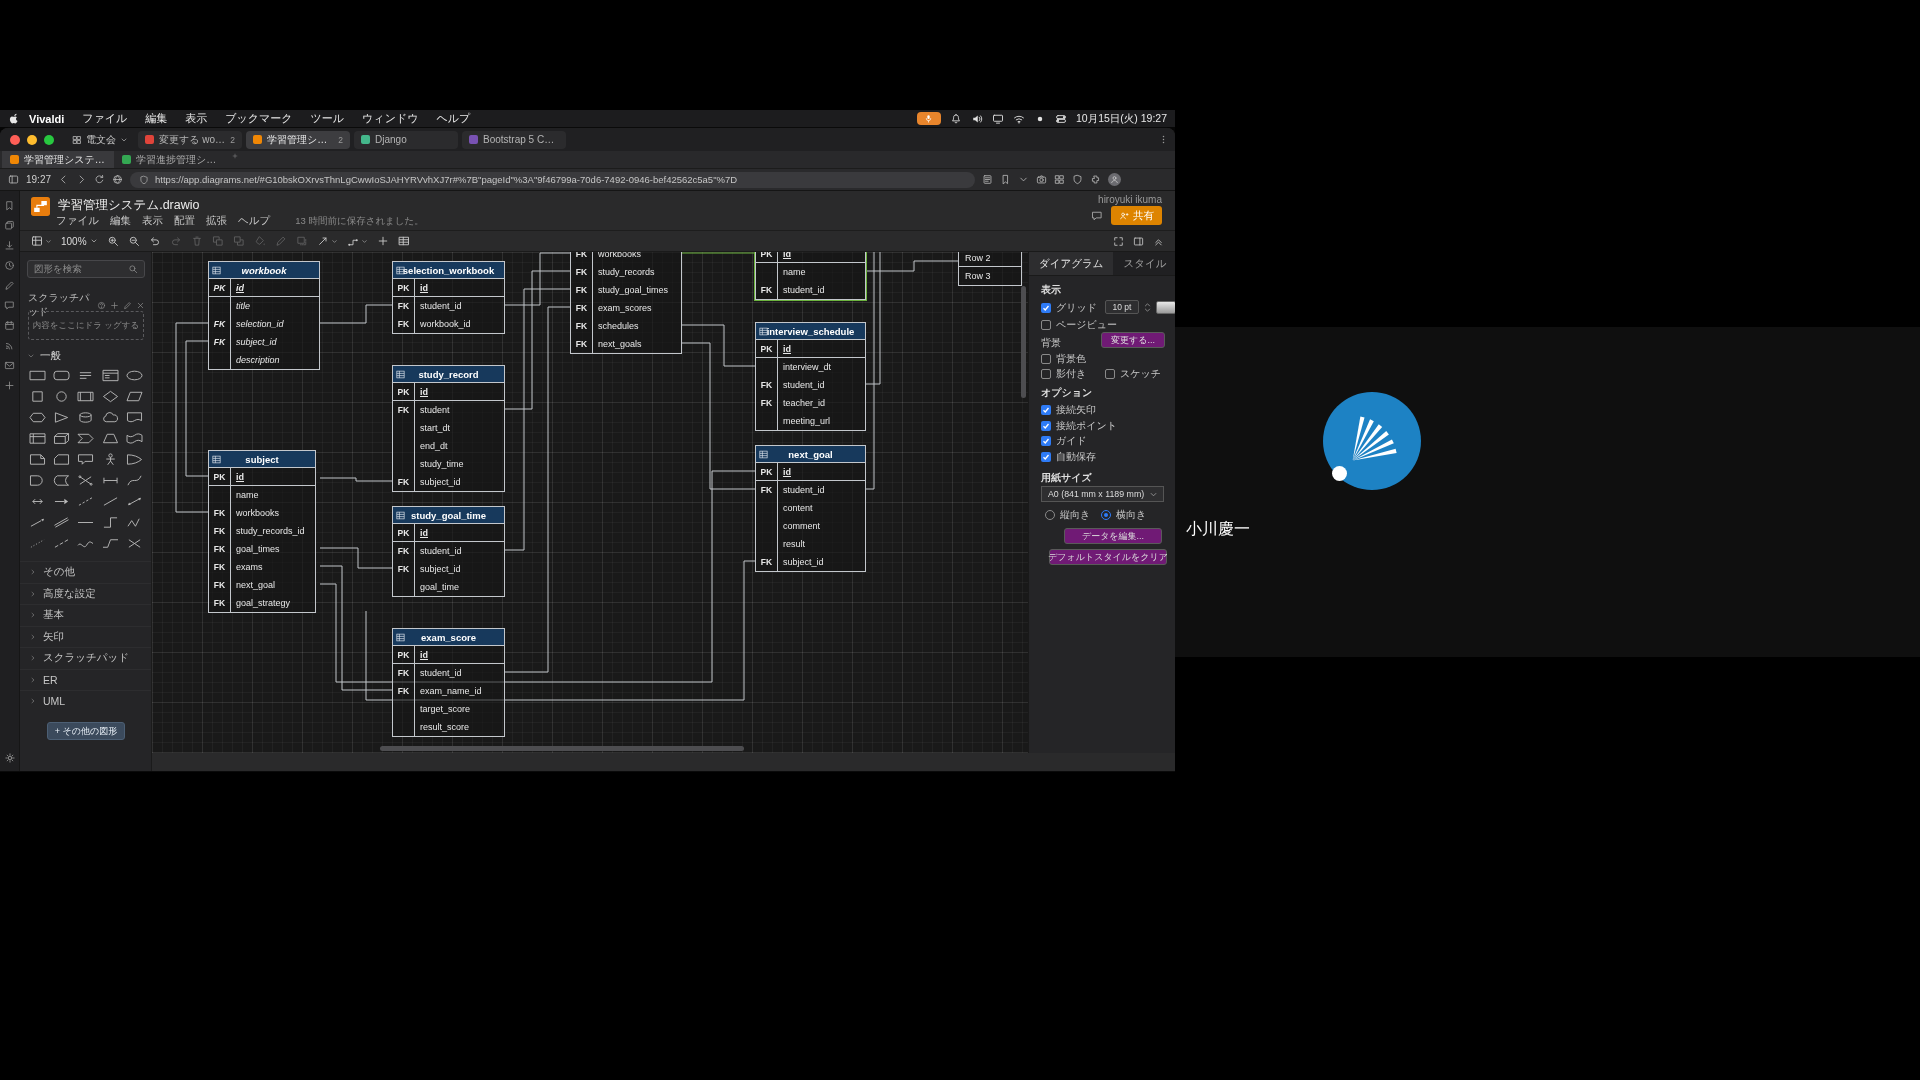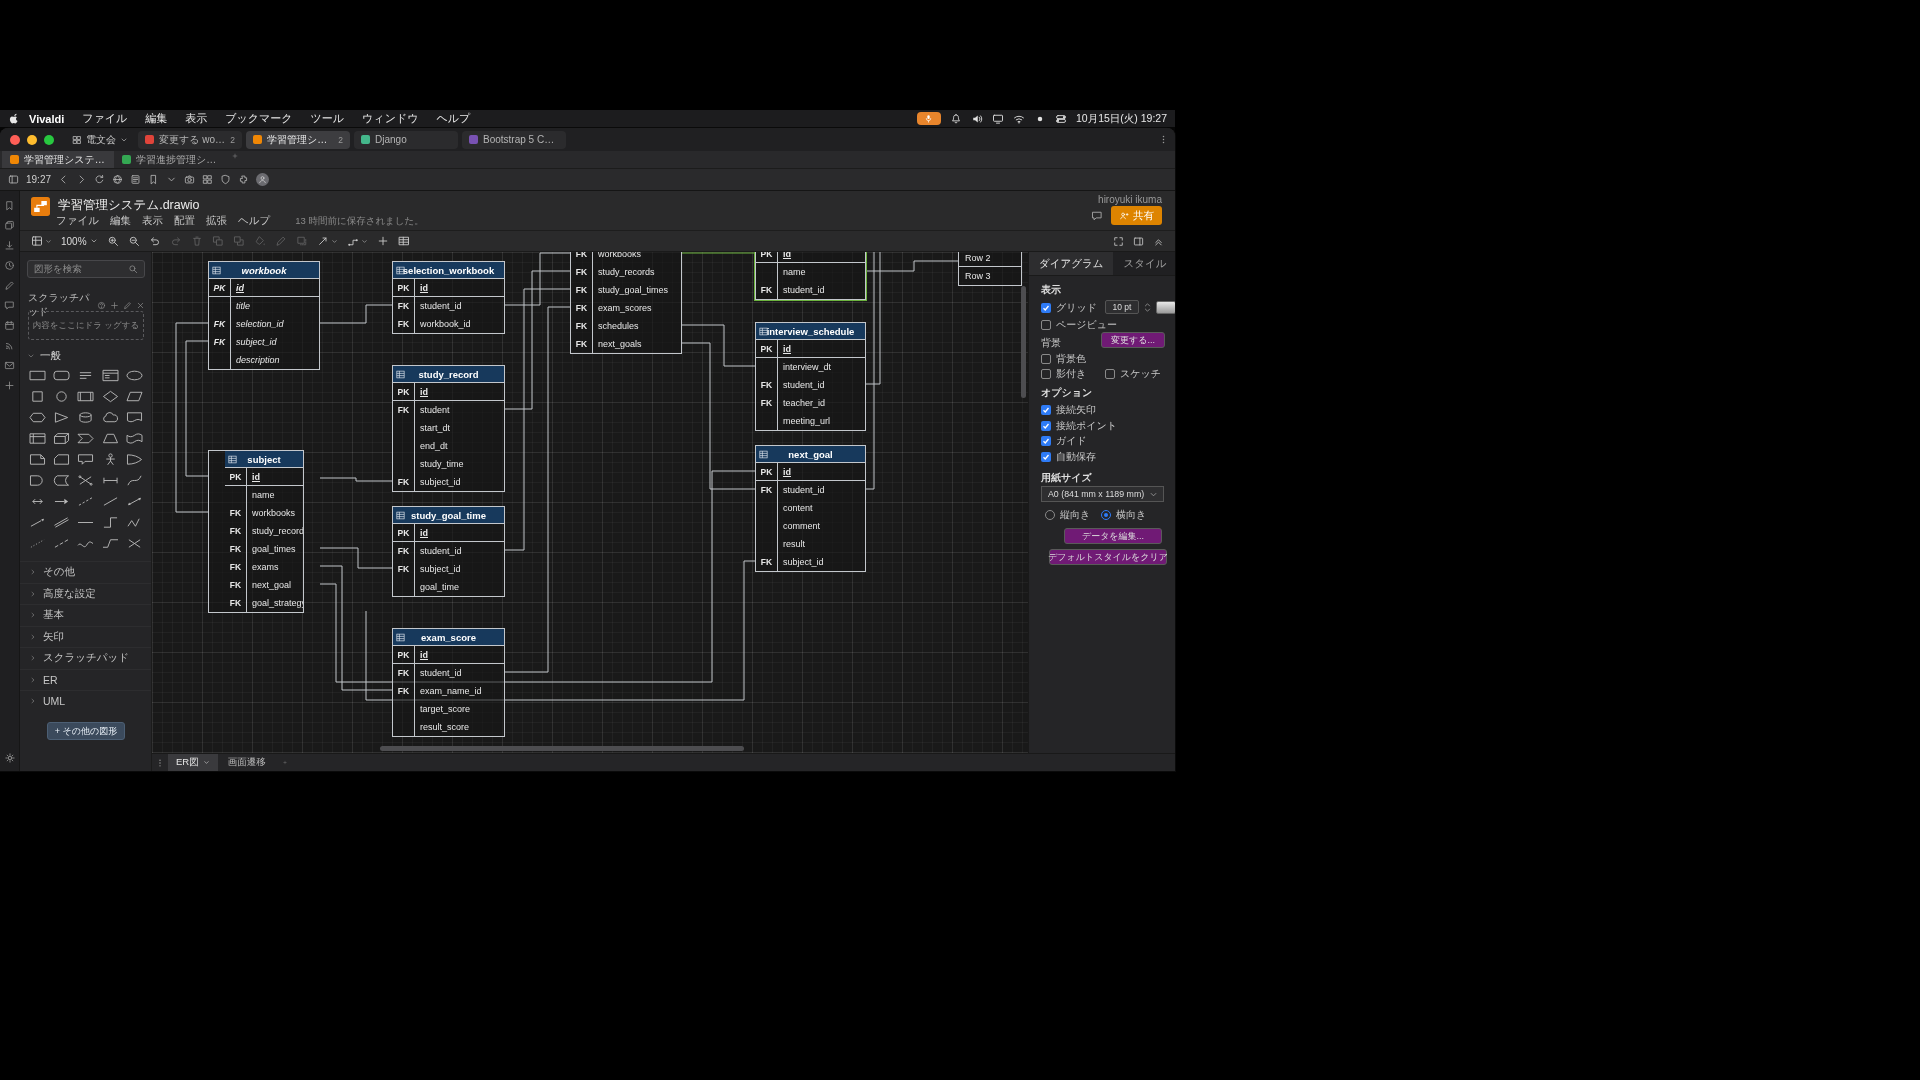"https://app.diagrams.net/#G10bskOXrvsThn" div { html: none -> <div> <span> <svg> <path></path> </svg> </span> <span>https://app.diagrams.net/#G10bskOXrvsThnLgCwwIoSJAHYRVvhXJ7r#%7B"pageId"%3A"9f46799a-70d6-7492-0946-bef42562c5a5"%7D</span> </div> }
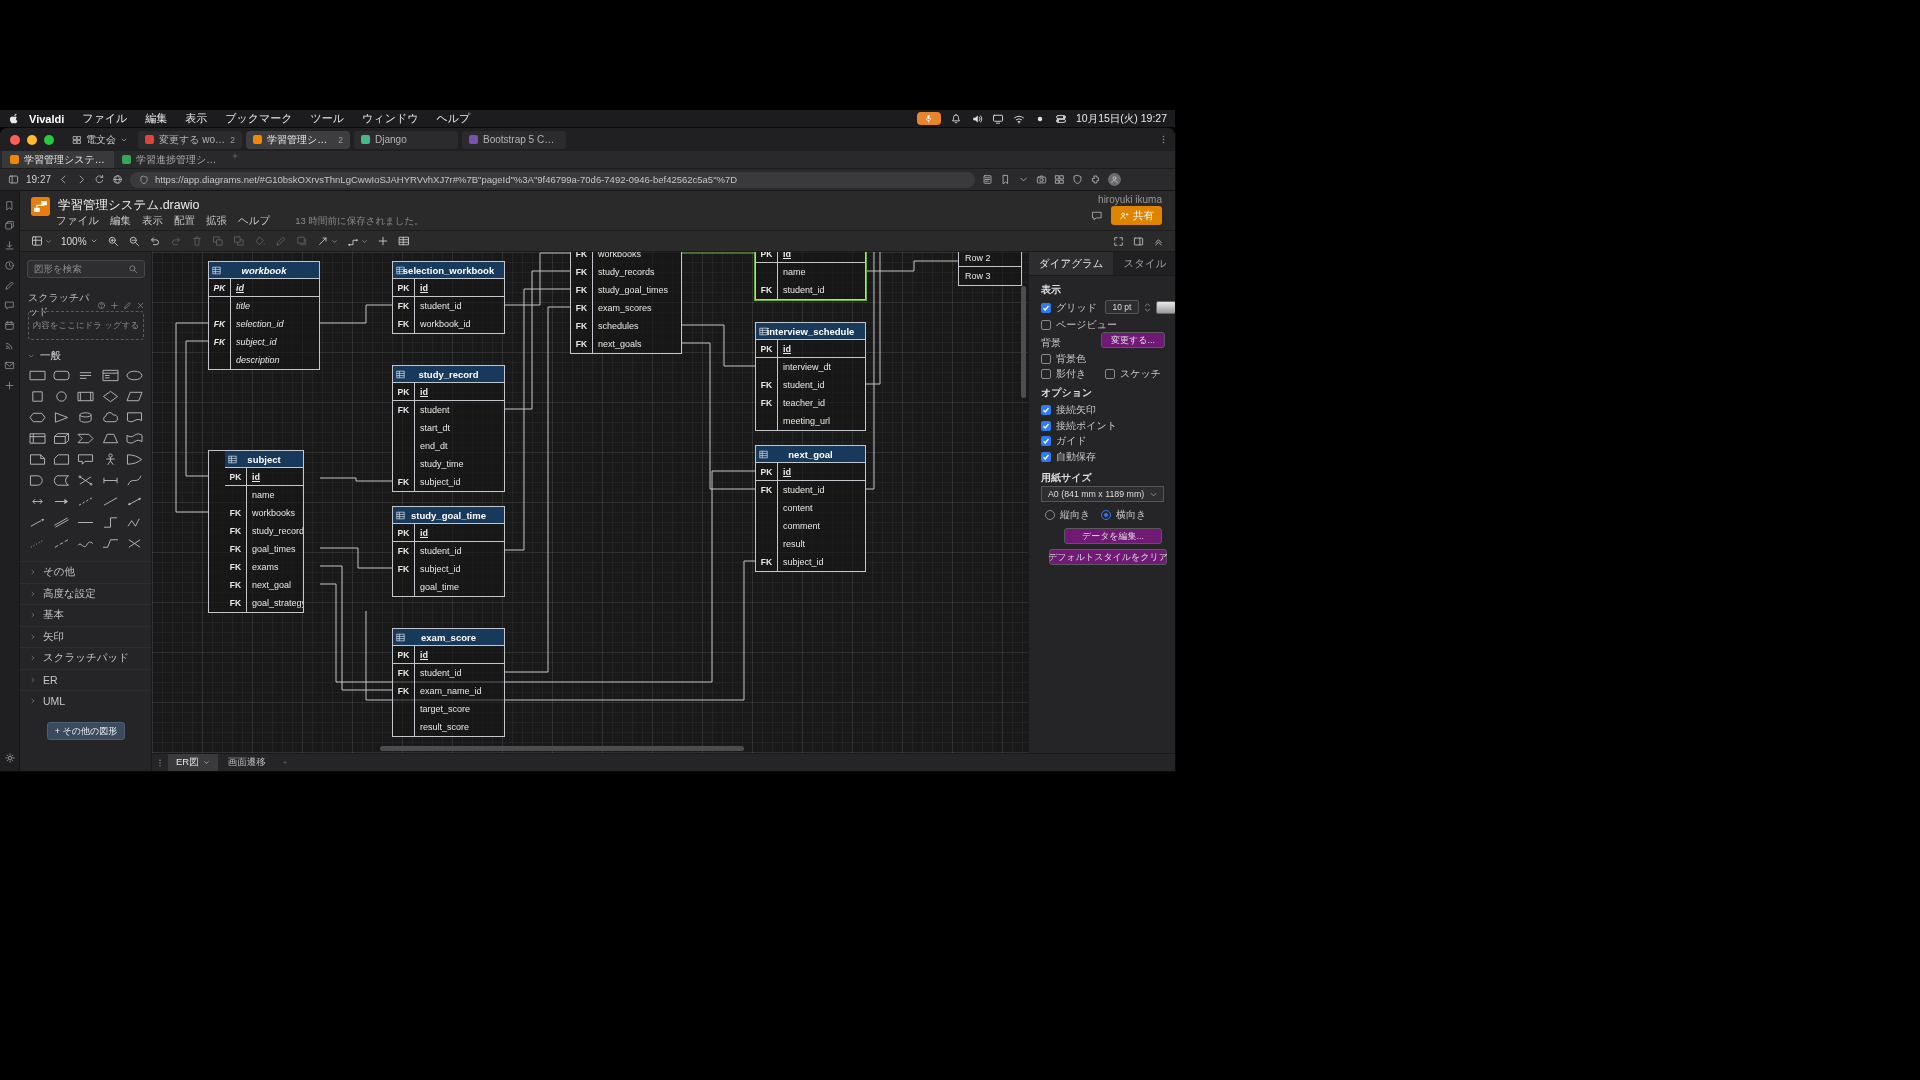"subject" div.ertable { padding-left: 16px -> none; width: 96px -> 108px }
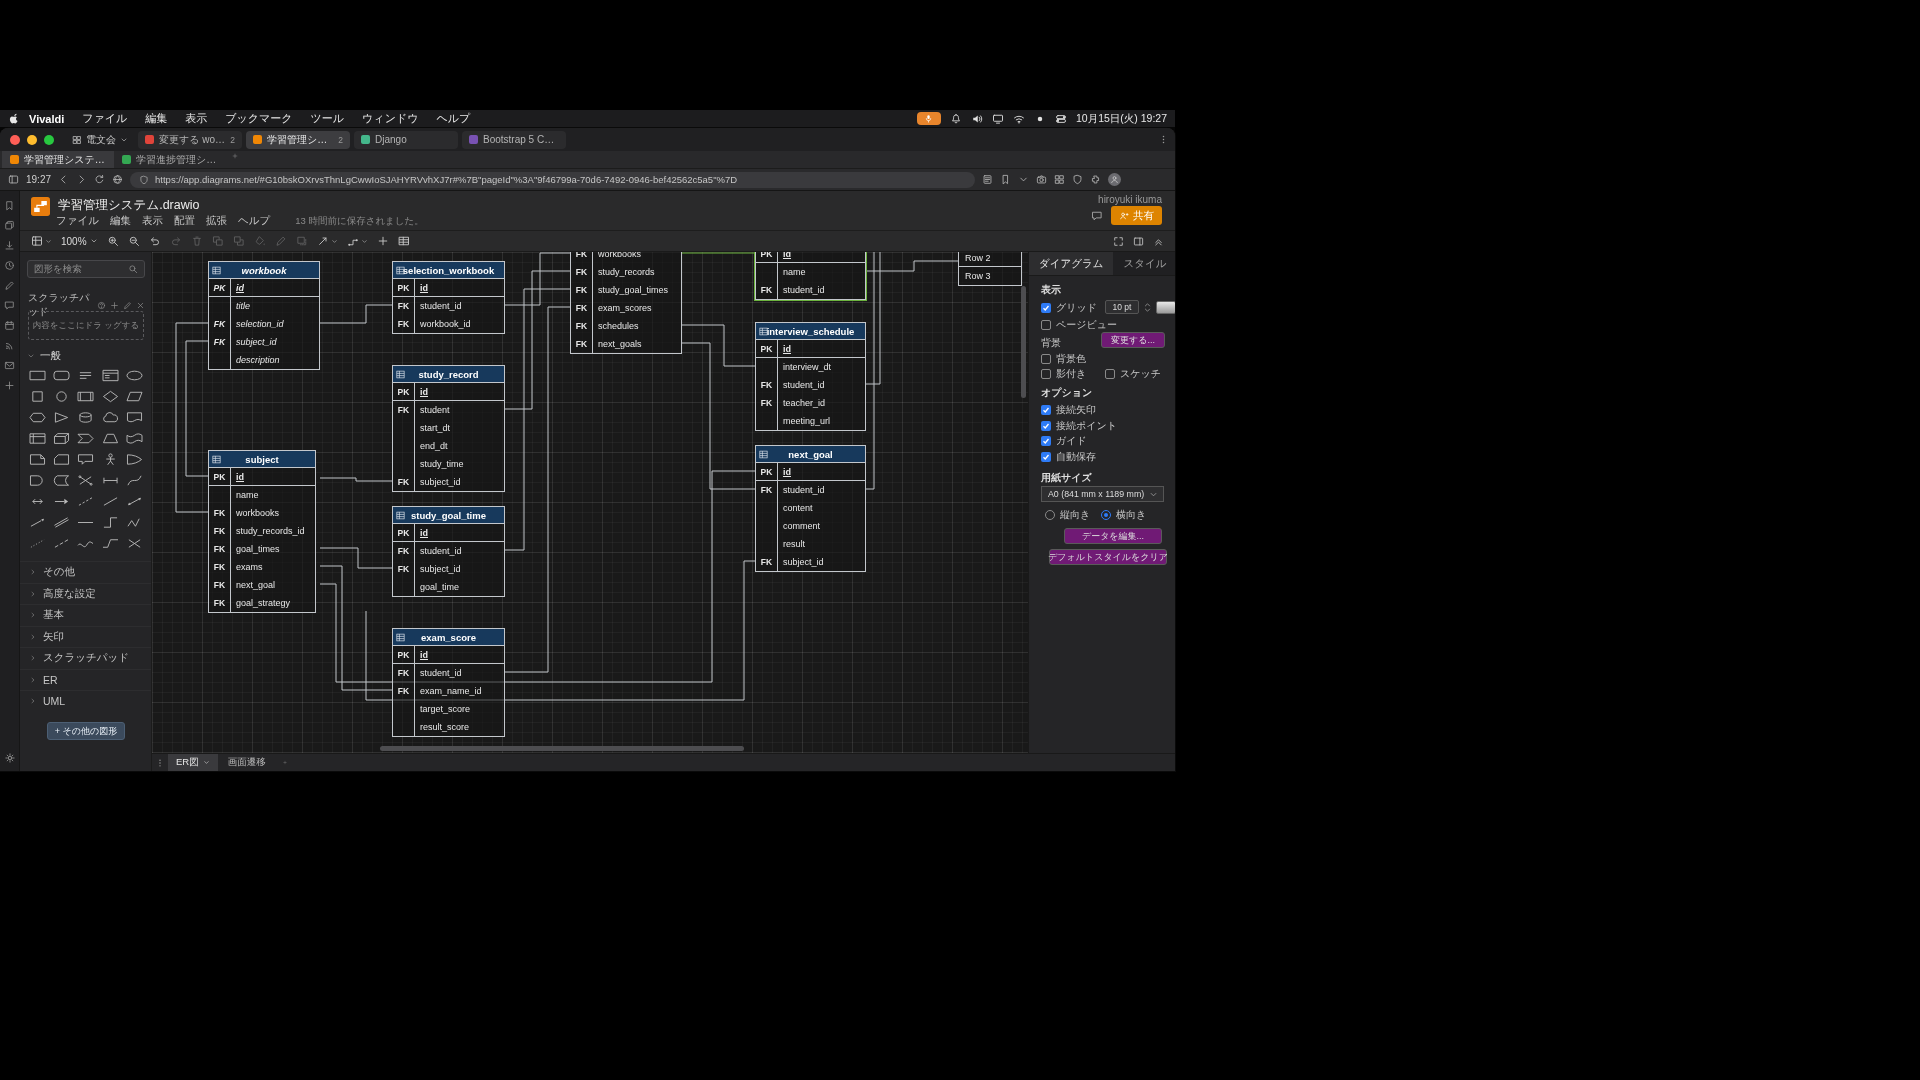"小川慶一" div { html: none -> <div> <div></div> <div> <svg> <g> <polygon></polygon> <polygon></polygon> <polygon></polygon> <polygon></polygon> <polygon></polygon> <polygon></polygon> </g> </svg> </div> <div></div> <div>小川慶一</div> </div> }
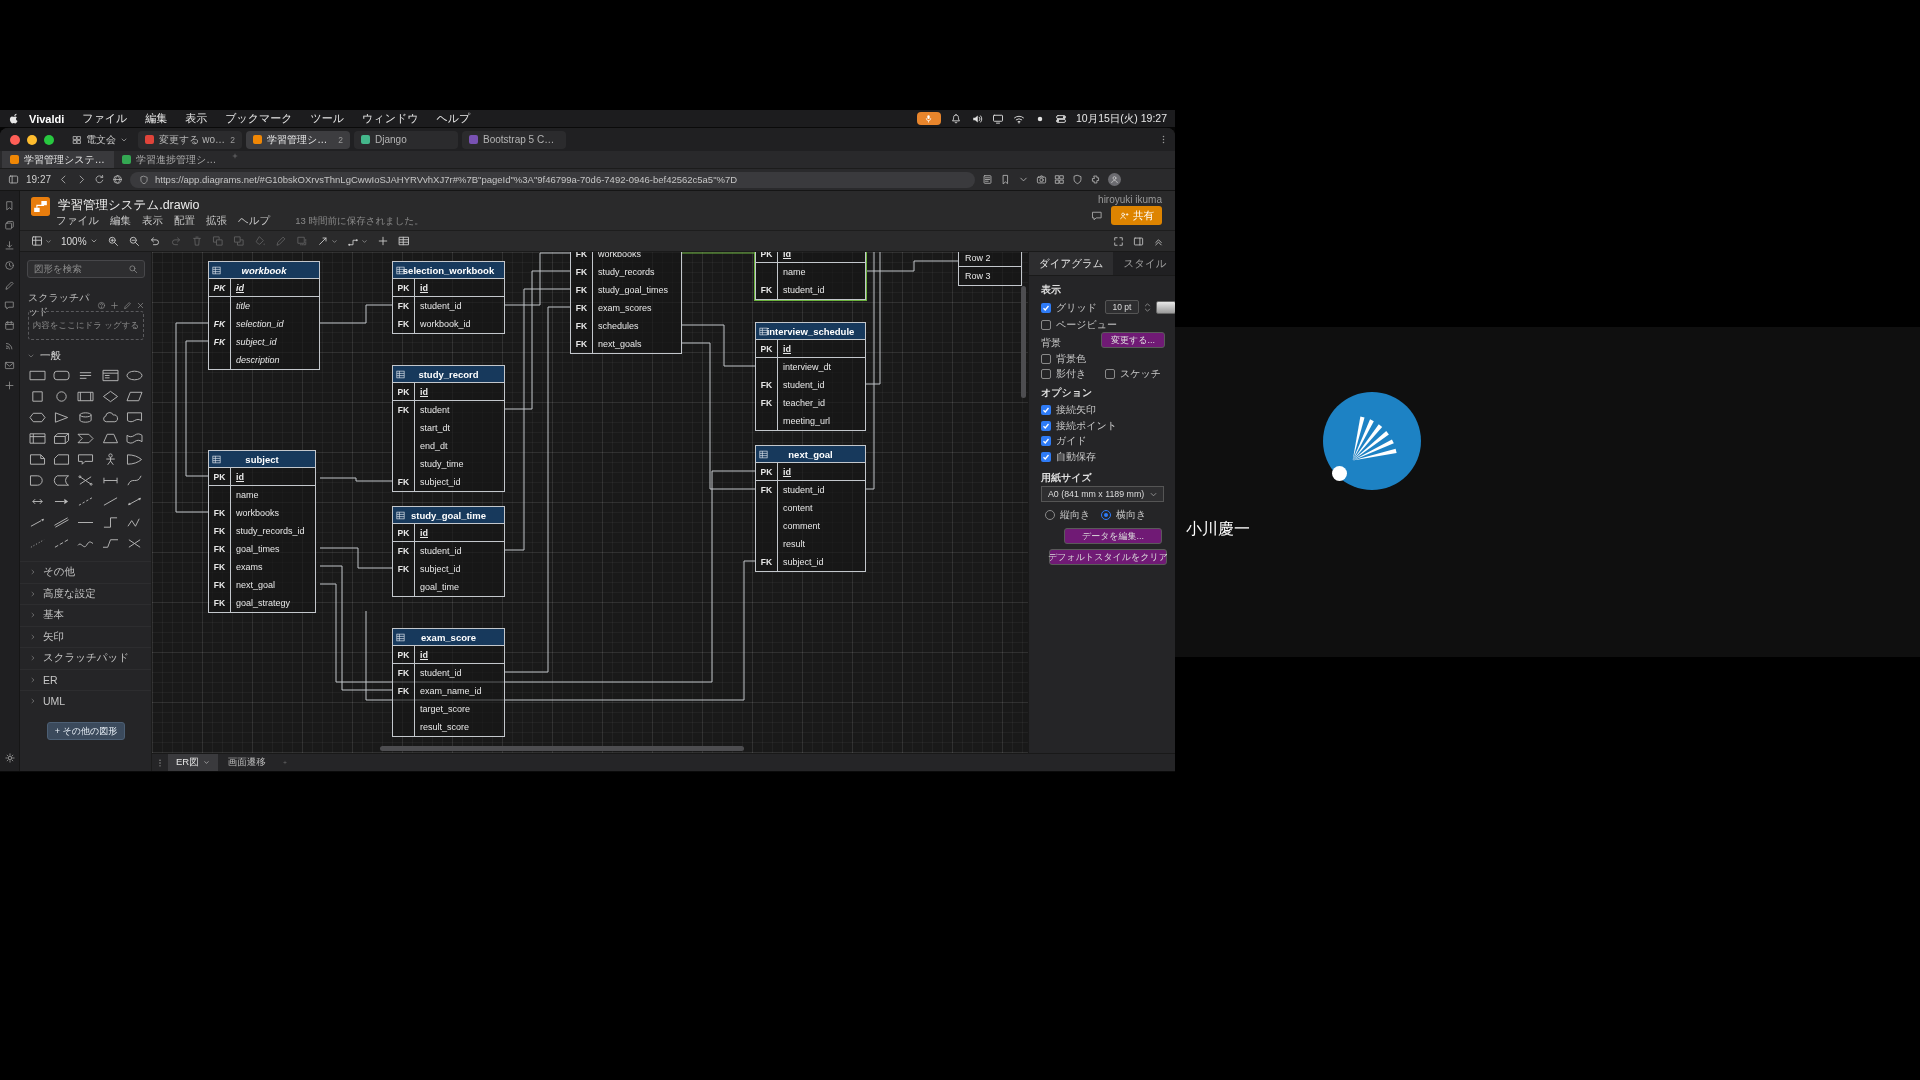"ER図" div { html: <div> <span> <svg> <circle></circle> <circle></circle> <circle></circle> </svg> </span> <div> <div> <span>ER図</span> <span> <svg> <path></path> </svg> </span> </div> <div> <span>画面遷移</span> </div> </div> <span> <svg> <path></path> </svg> </span> </div> -> none }
